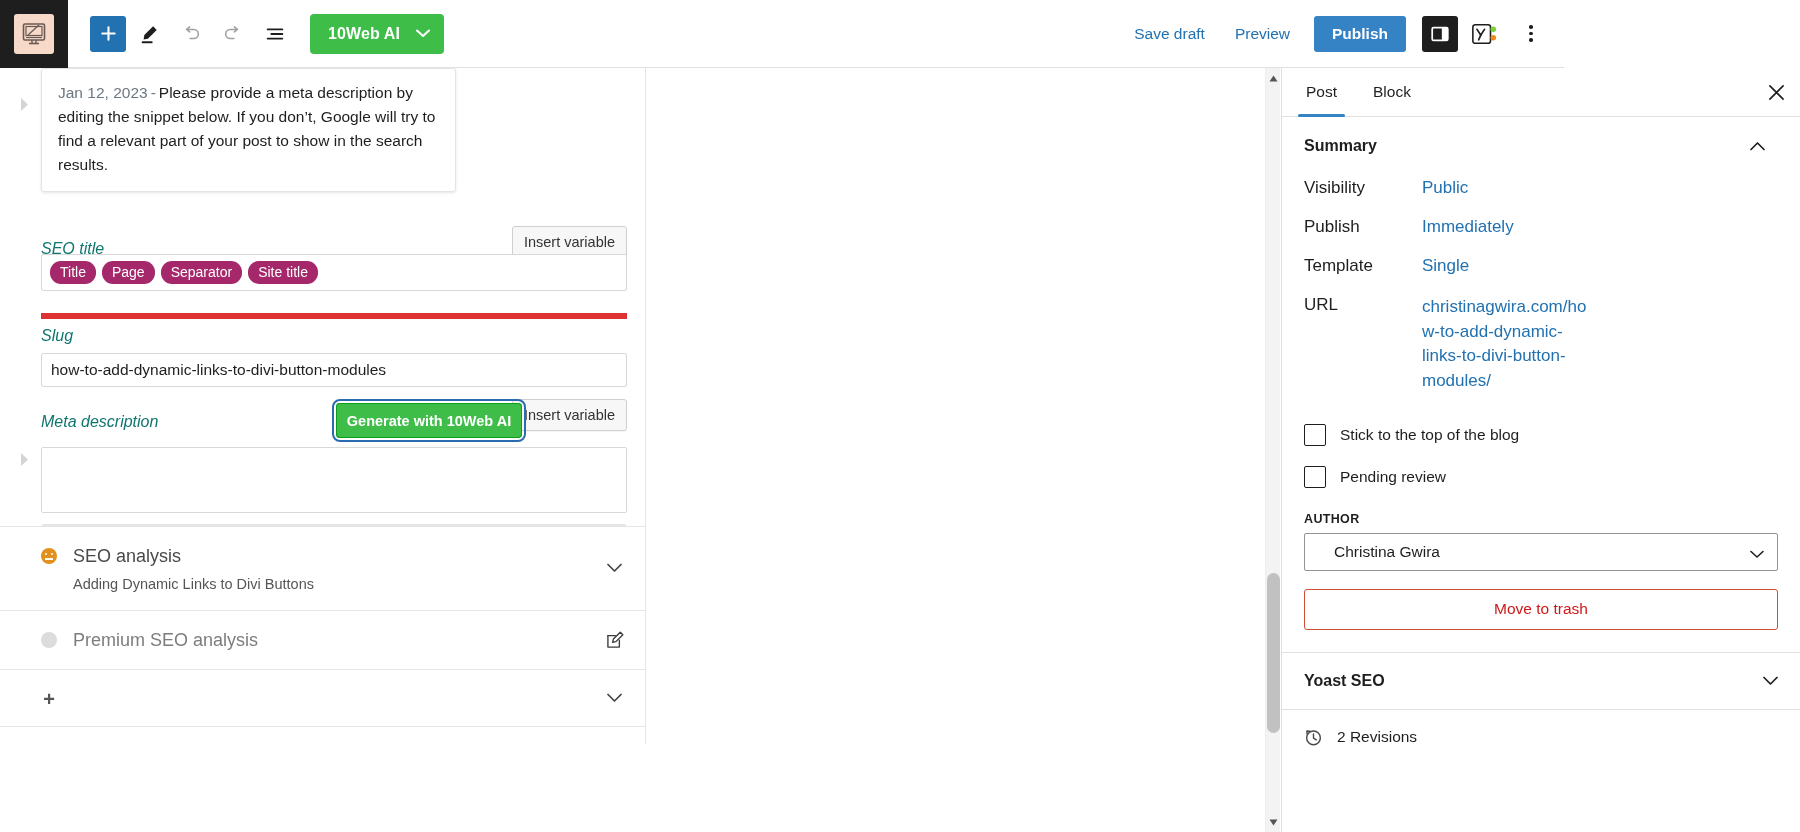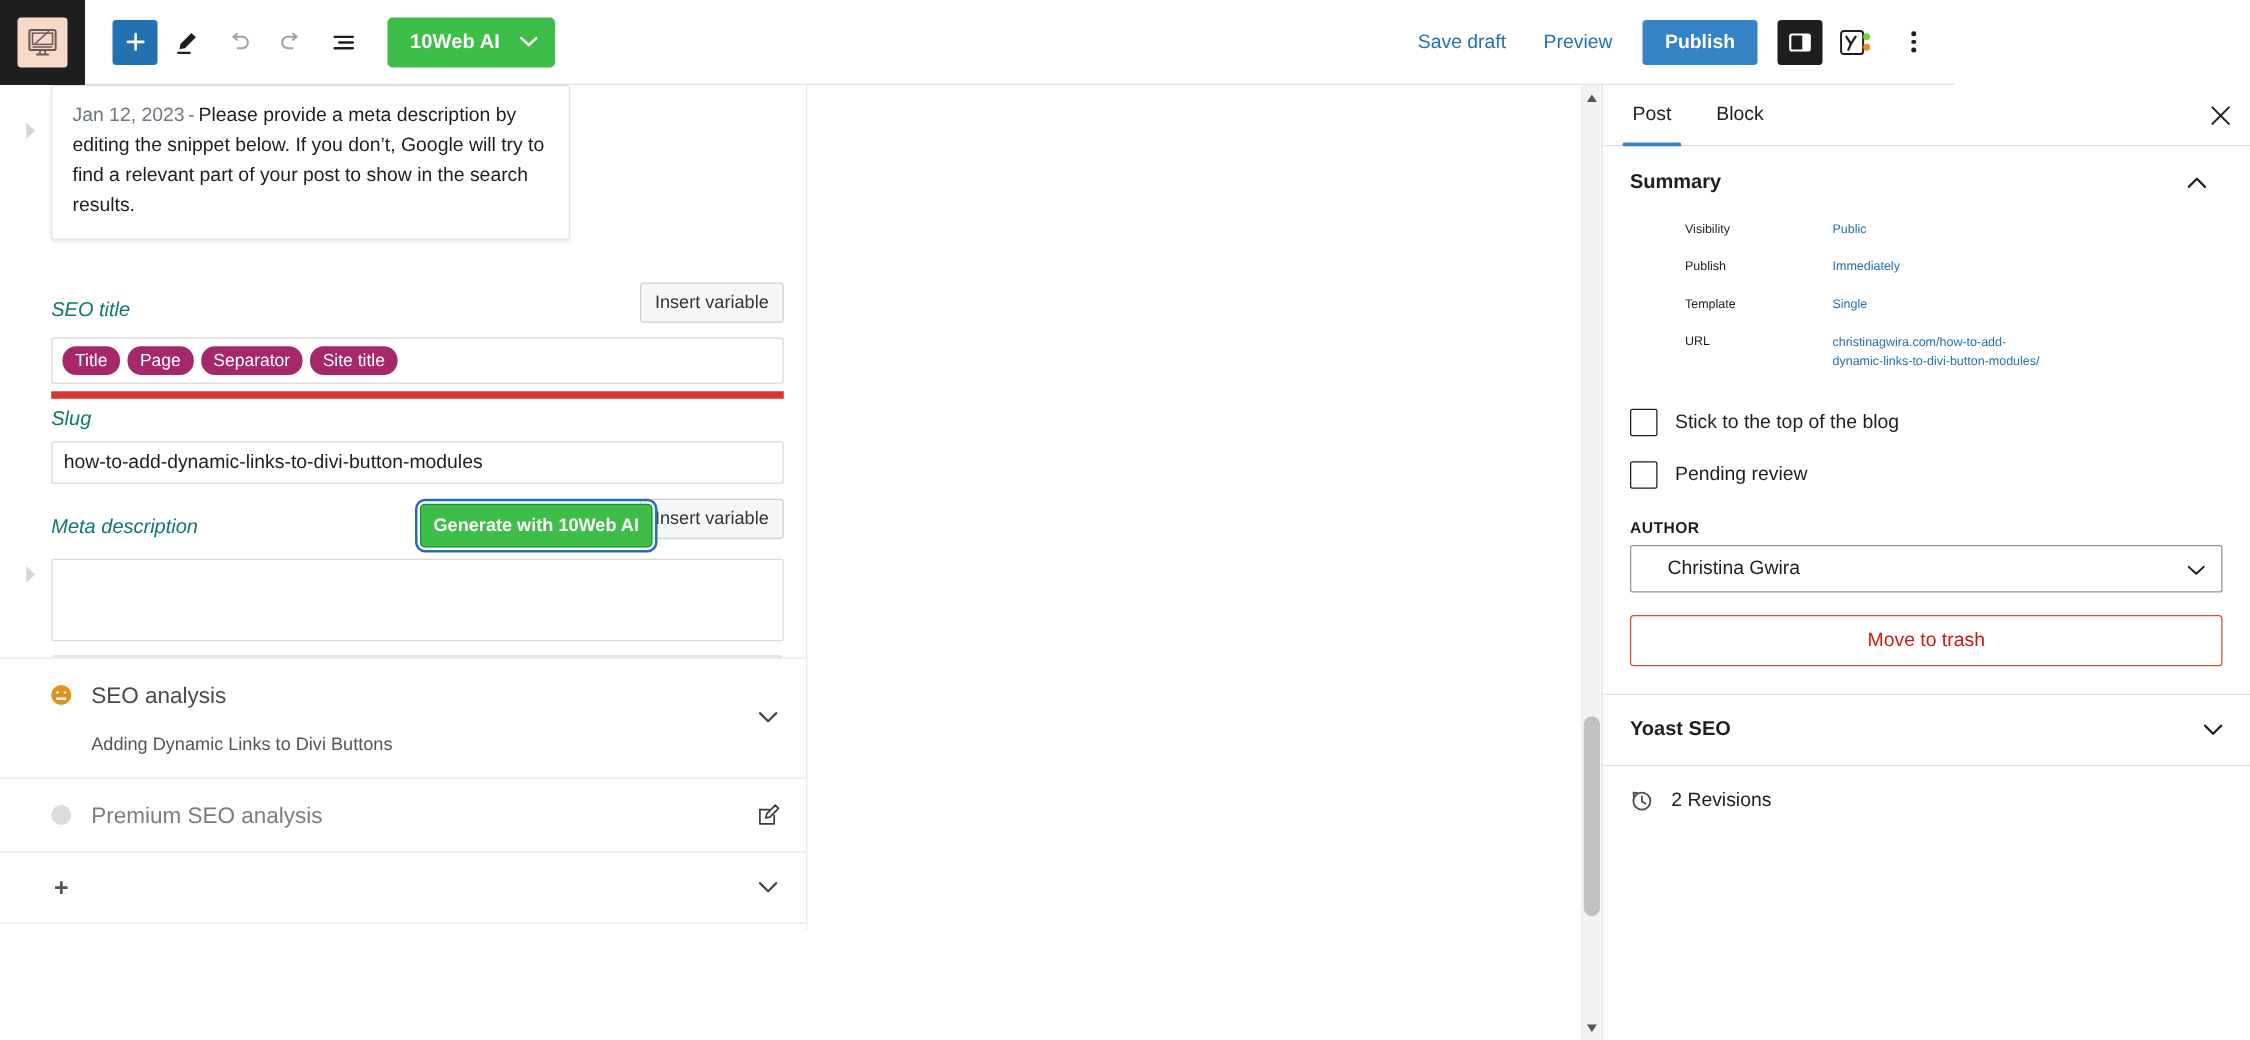"Visibility" .sb-row { font-size: 10px -> 17px; margin-left: 44px -> none }
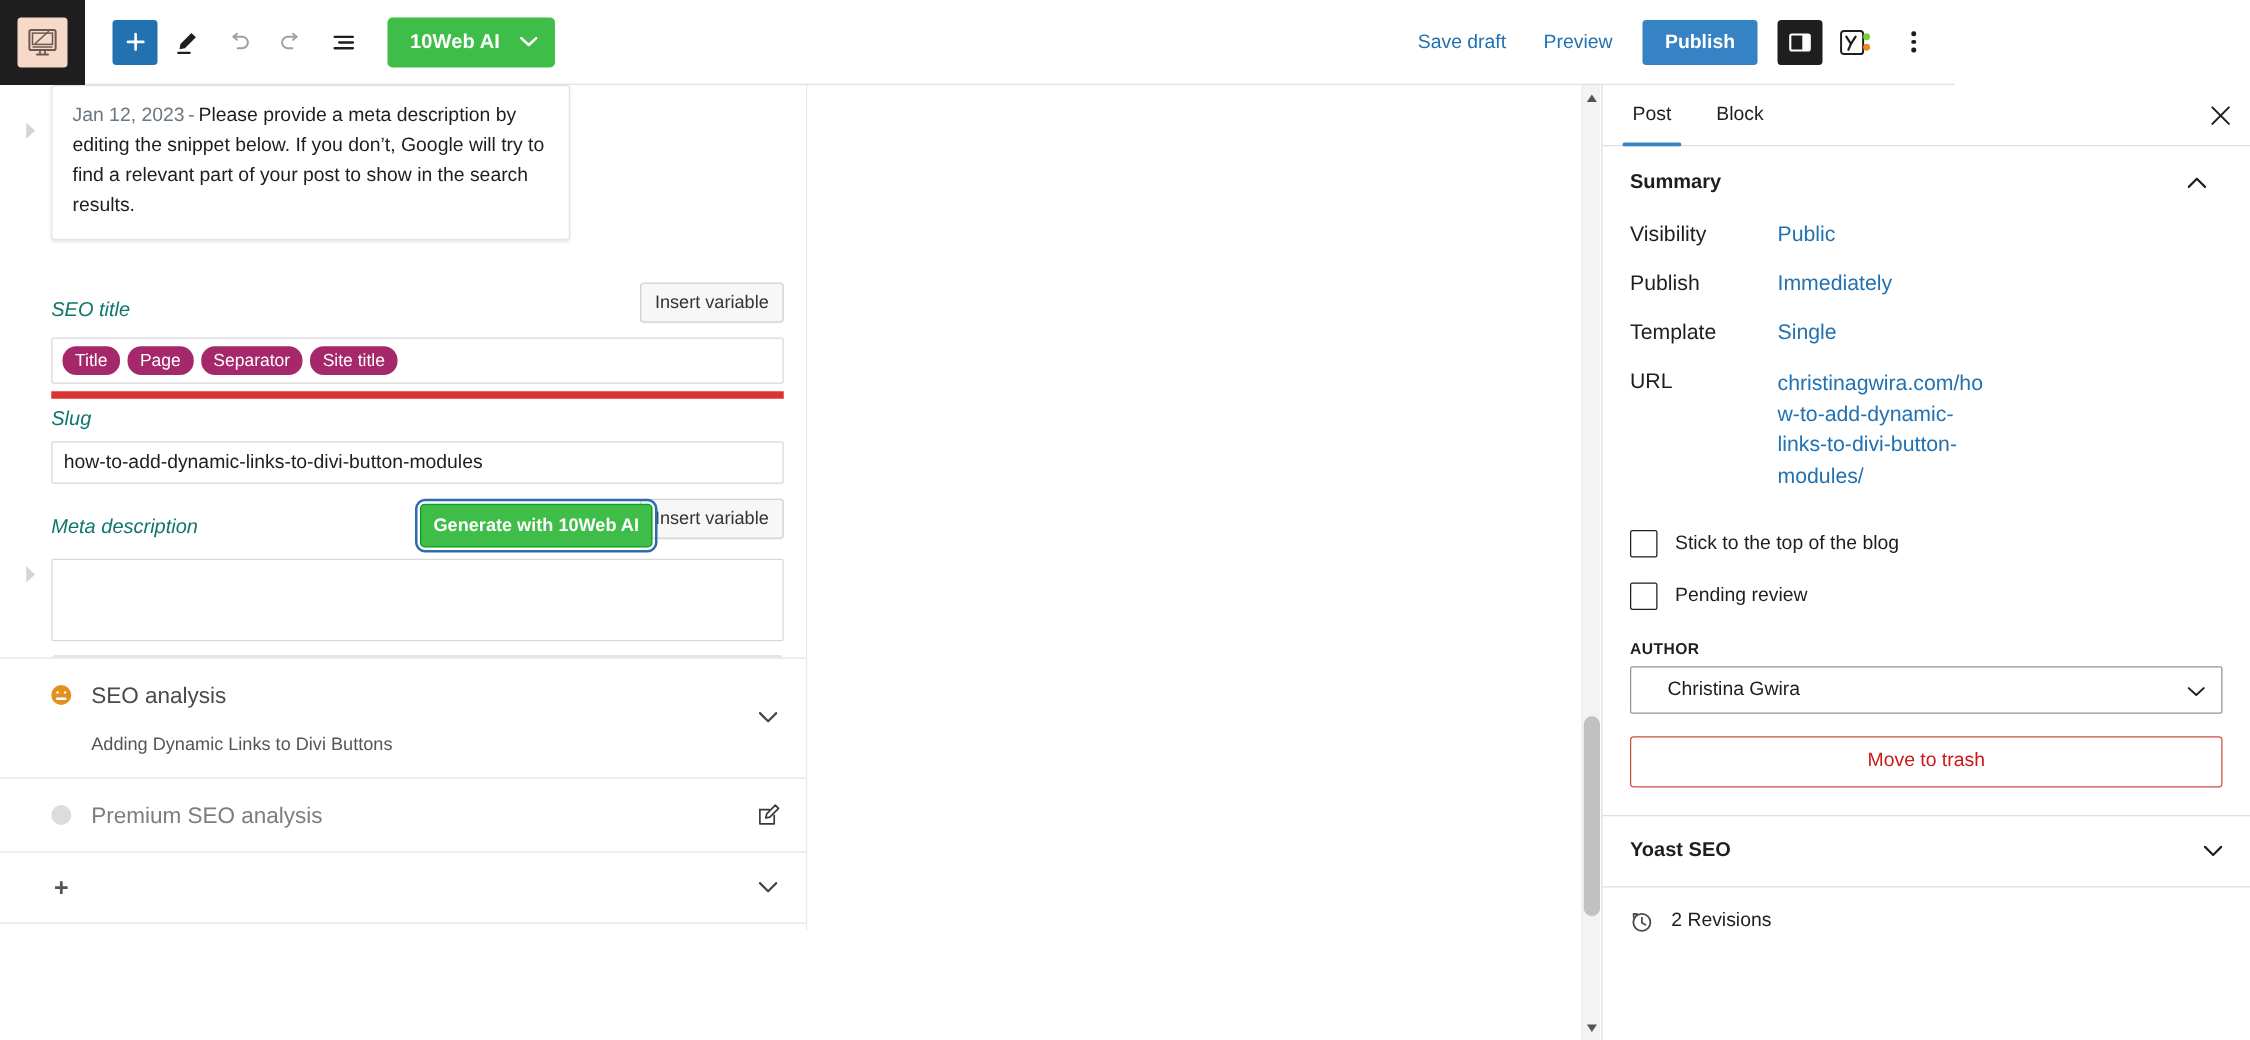"Title" .title-input { top: 202px -> 186px }
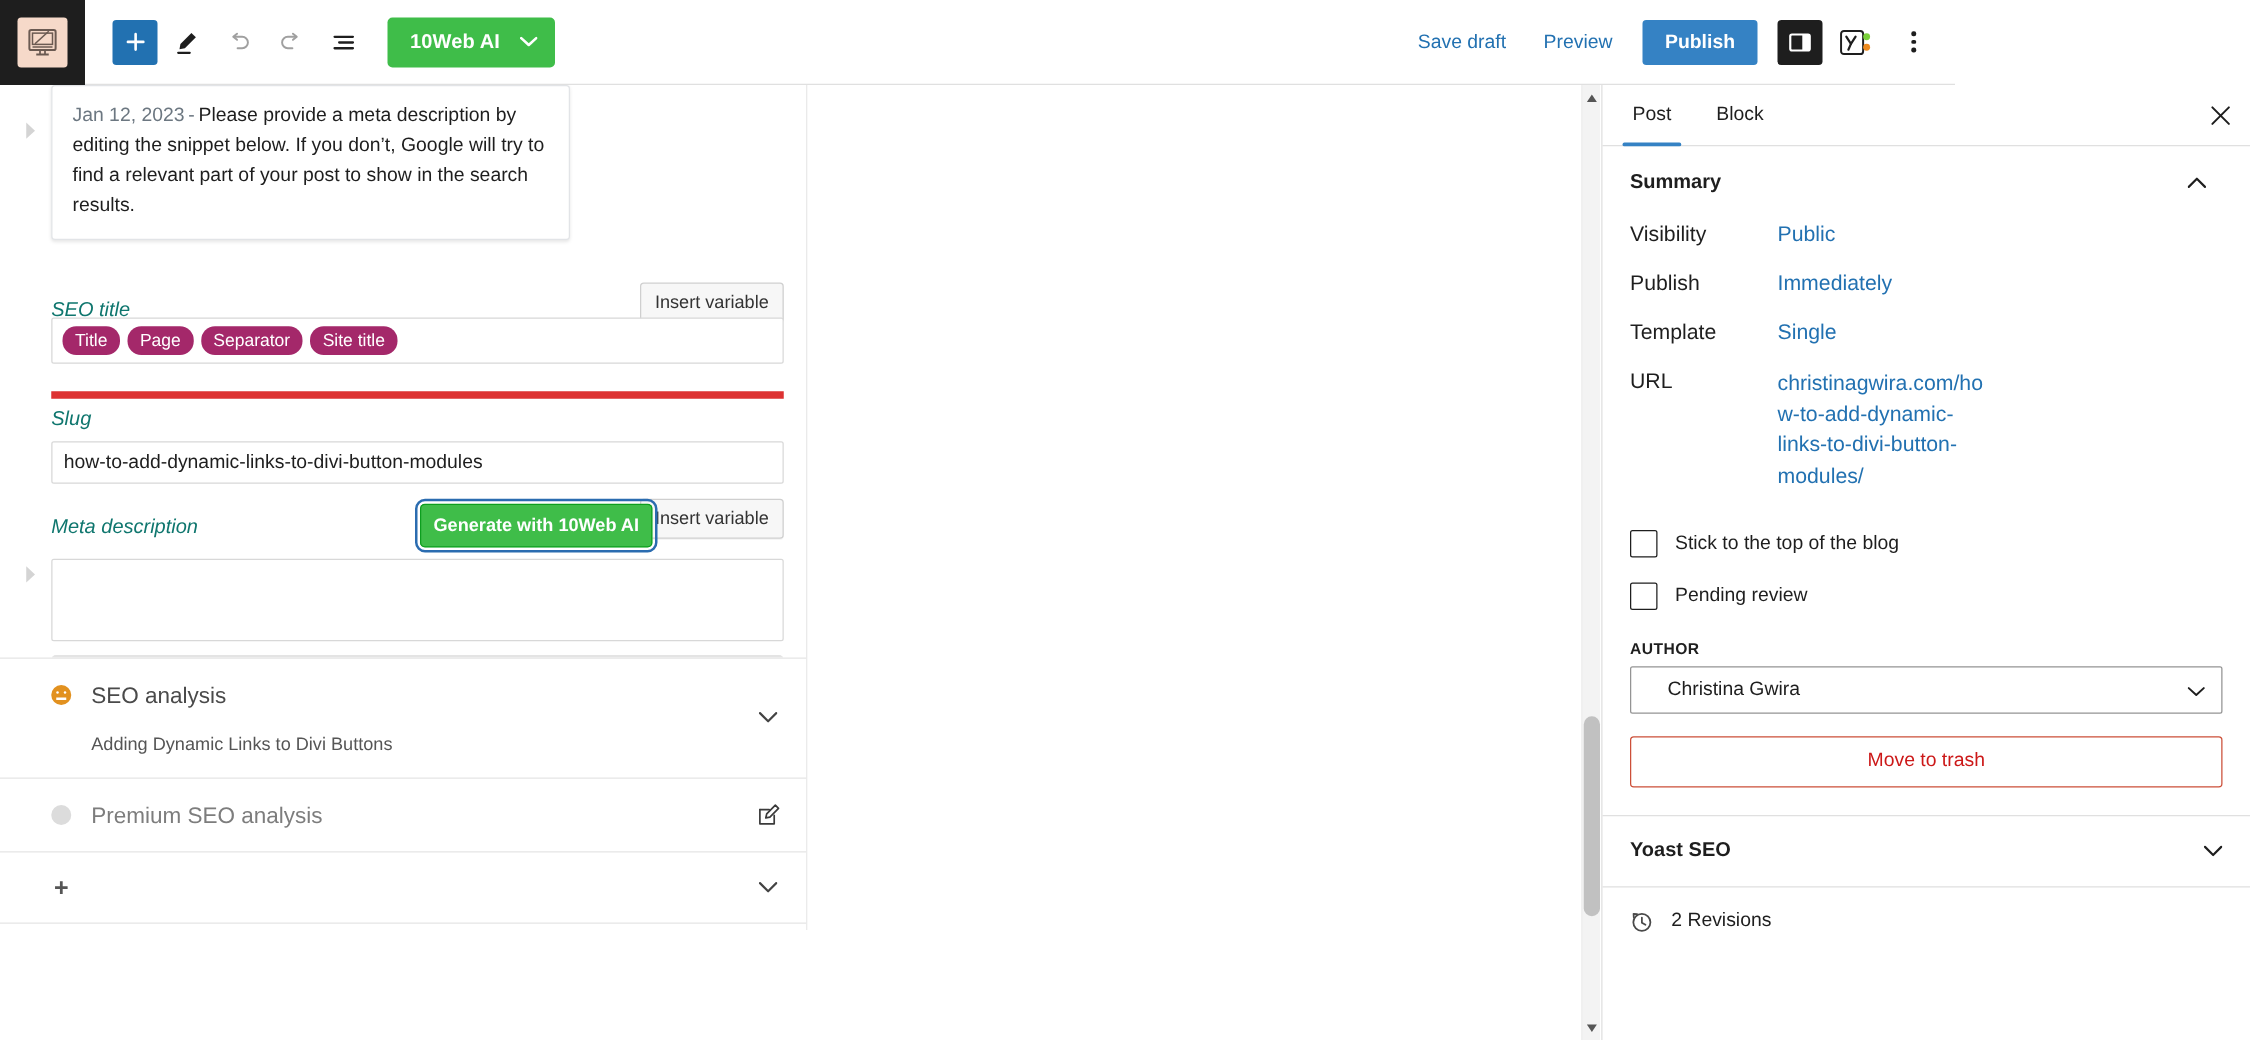"Adding Dynamic Links to Divi" .acc-sub { margin-top: 20px -> 8px }
